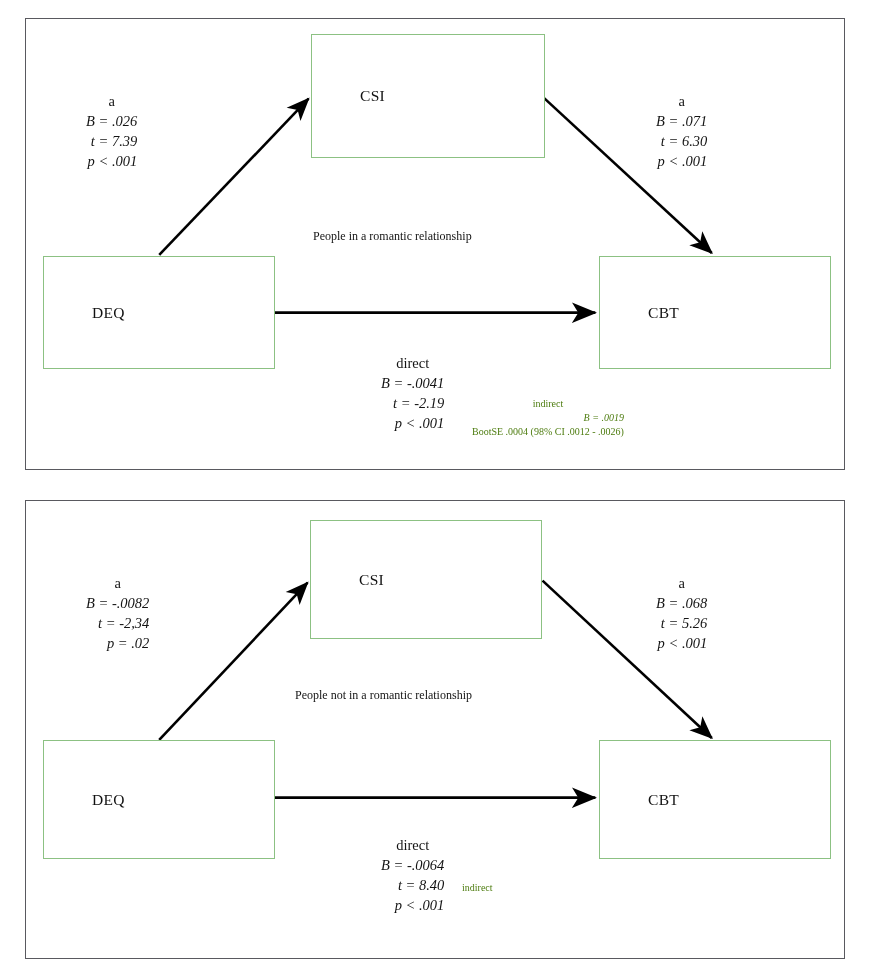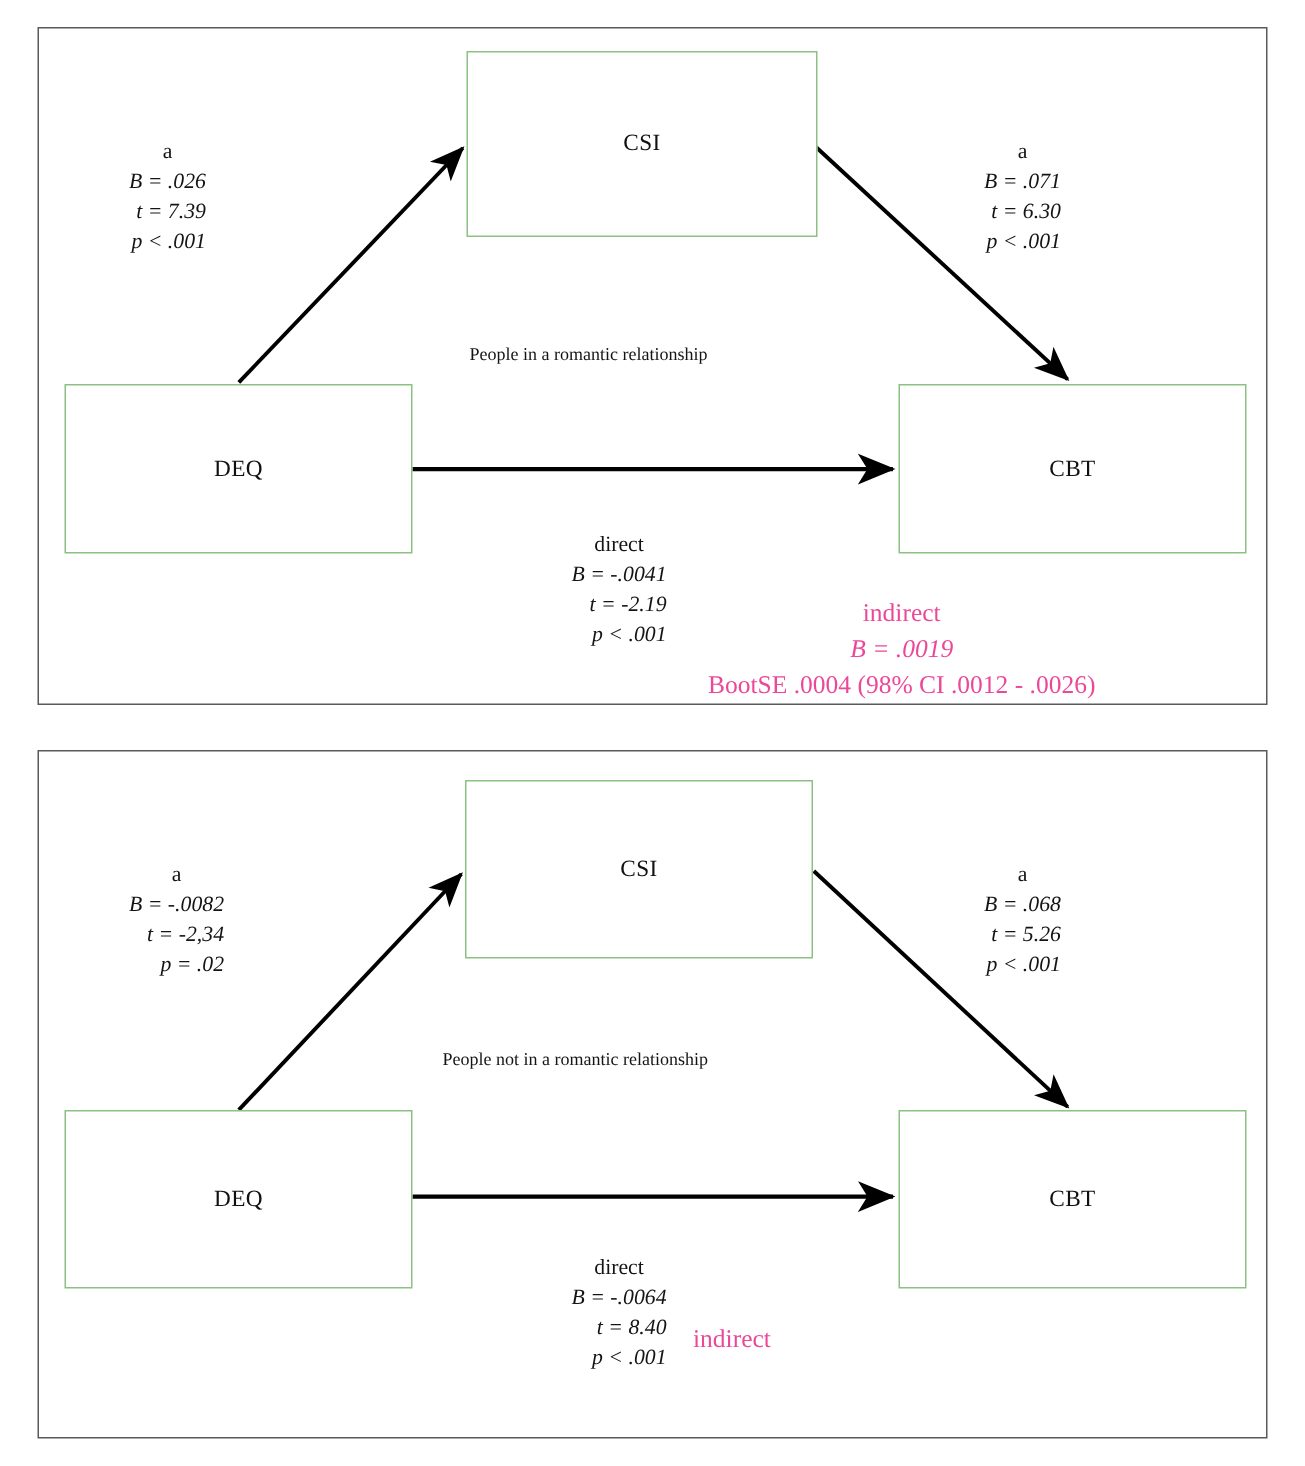"CSI" .node-box { justify-content: center -> flex-start; padding-left: none -> 48px }
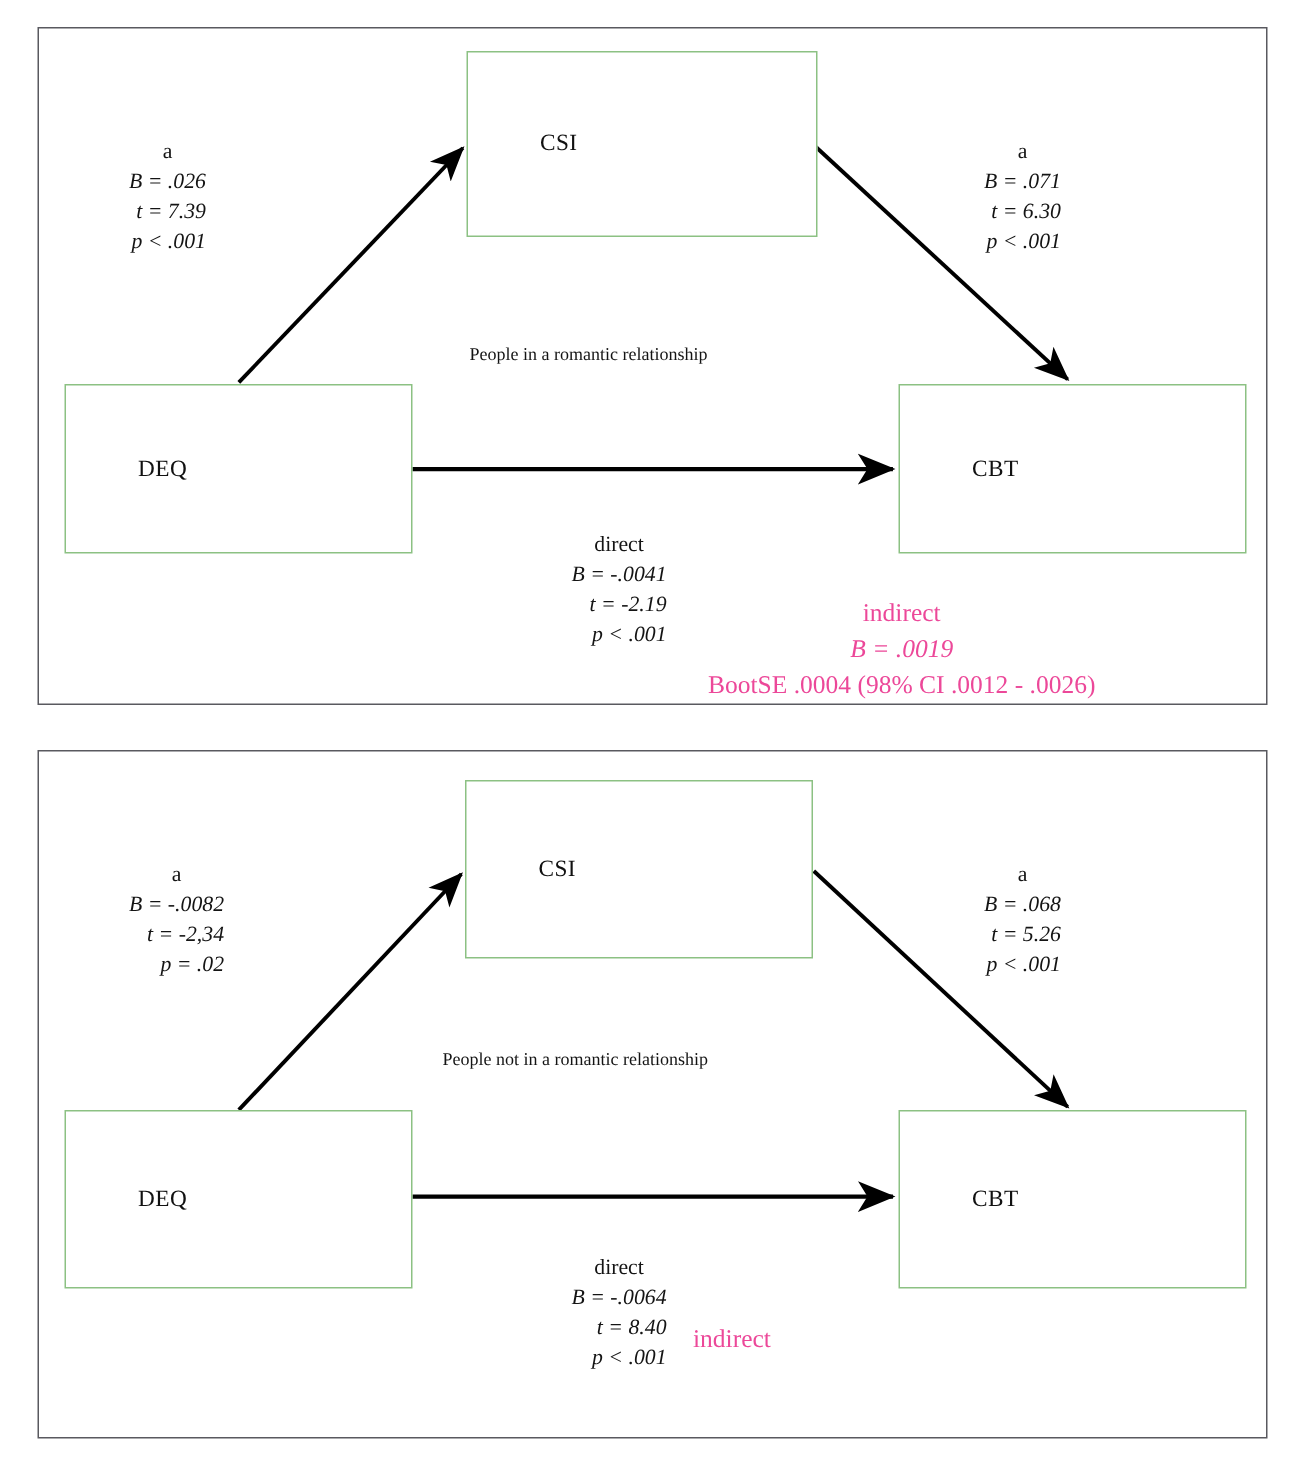"indirect" .indirect-block { color: #ec4899 -> #4d7c0f; font-size: 17px -> 10px }
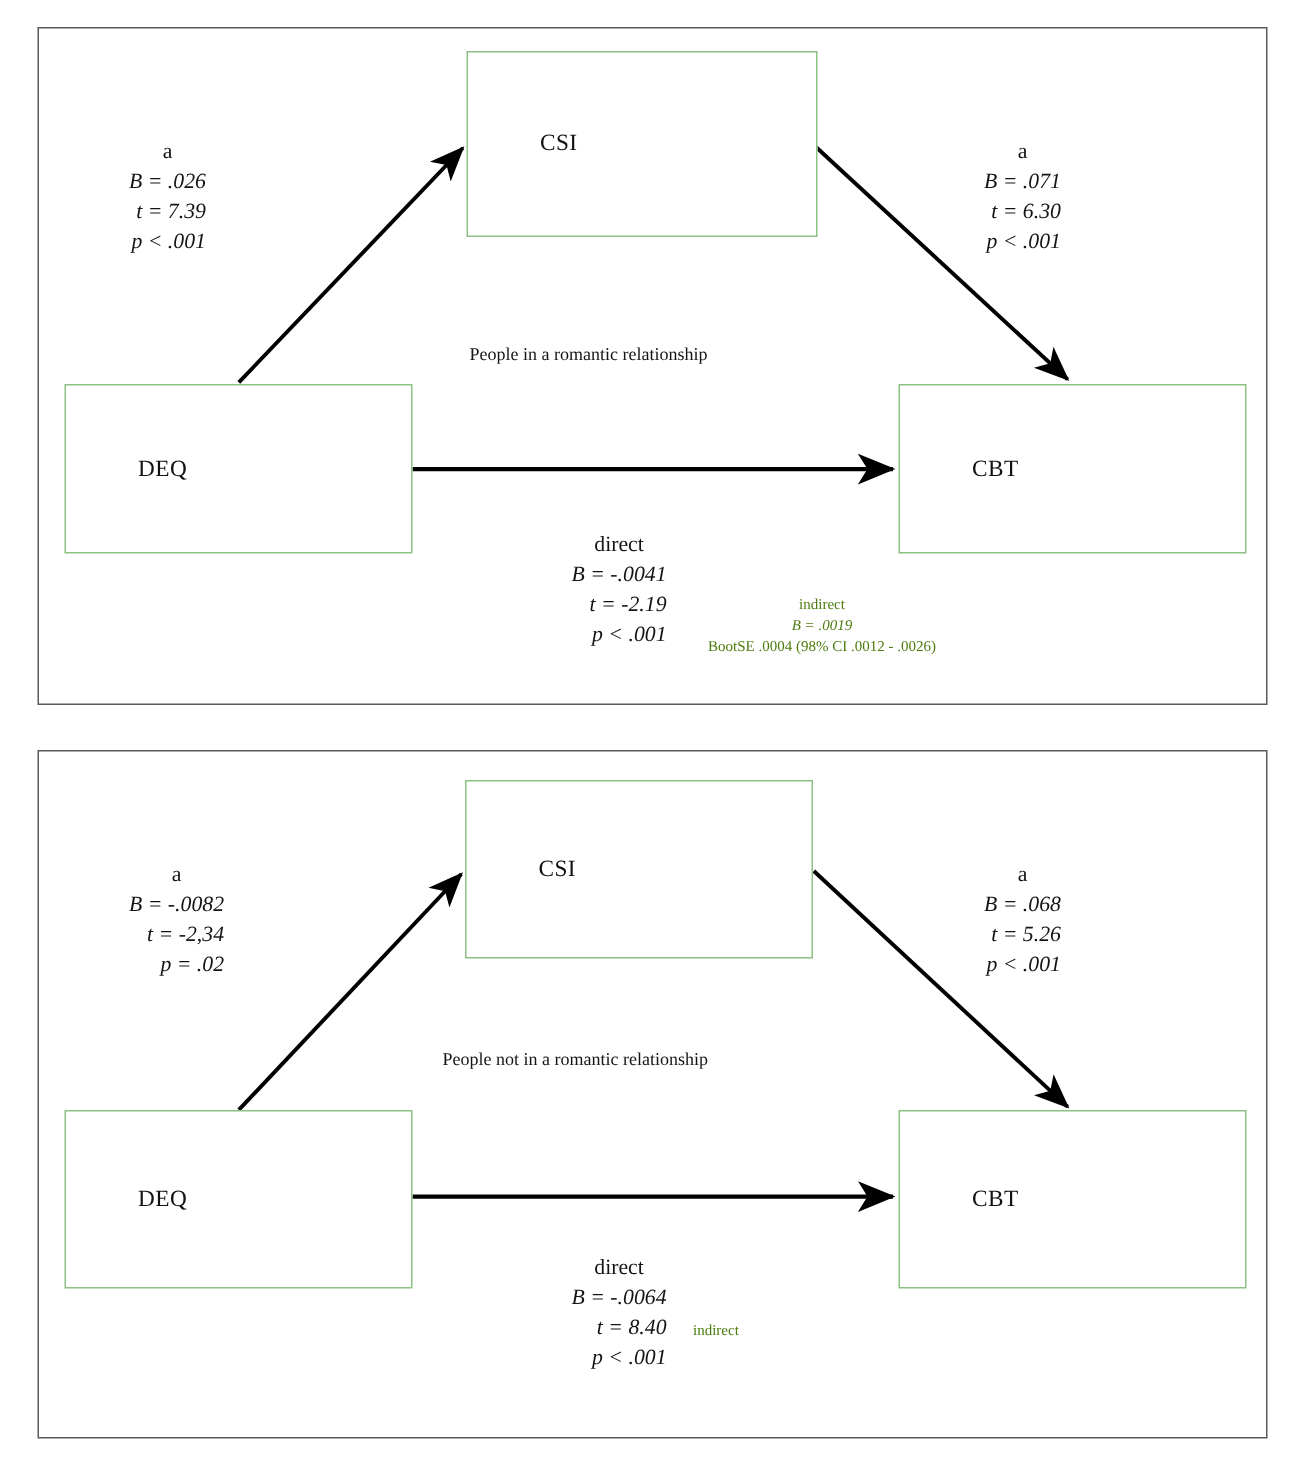"B = .0019" .indirect-block .row { text-align: center -> right }
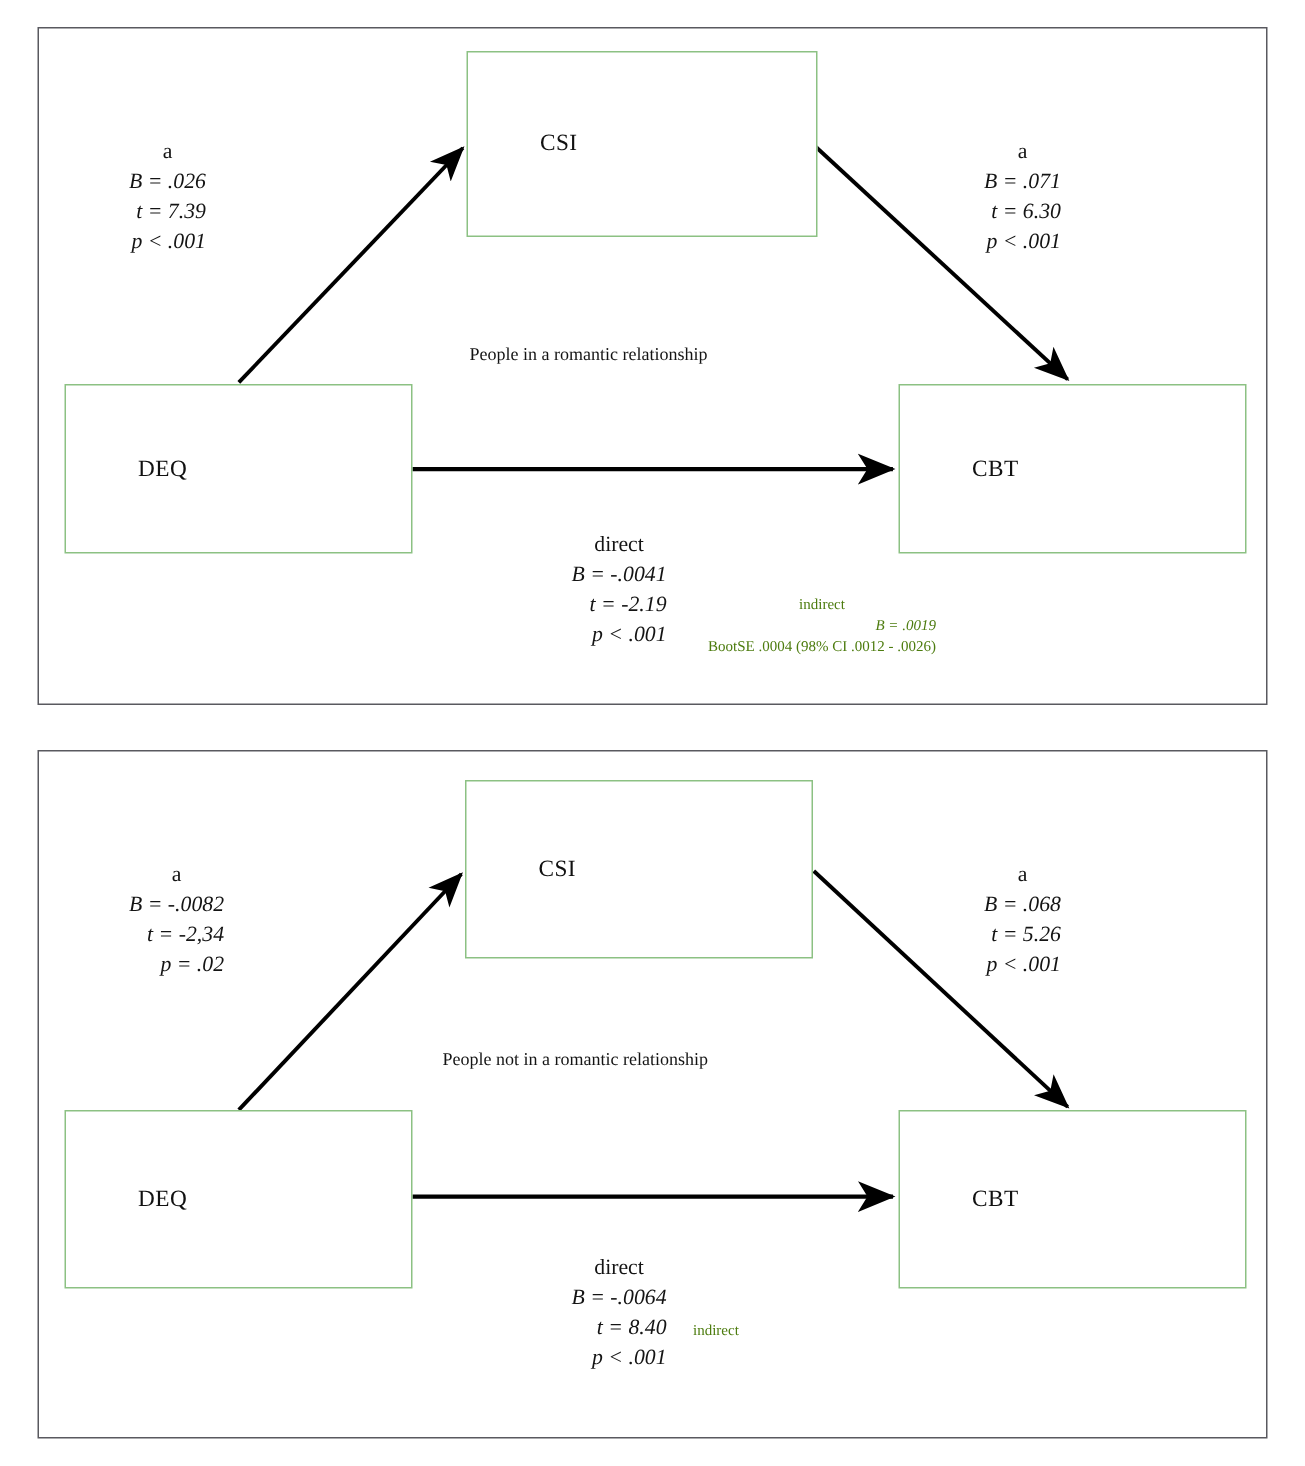"People not in a romantic" div.group-title { top: 198px -> 187px }
